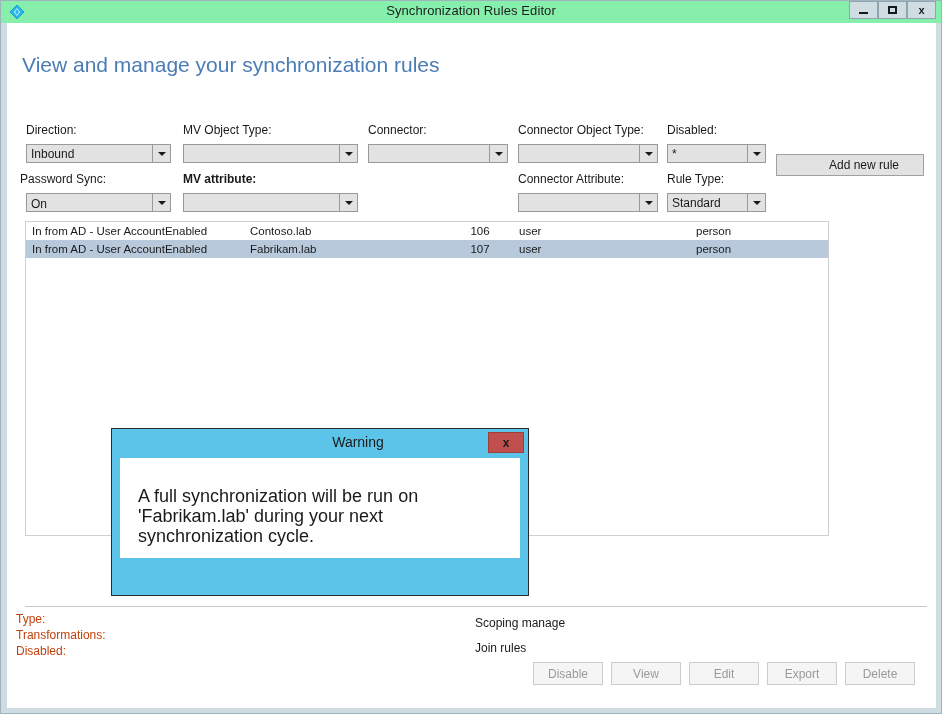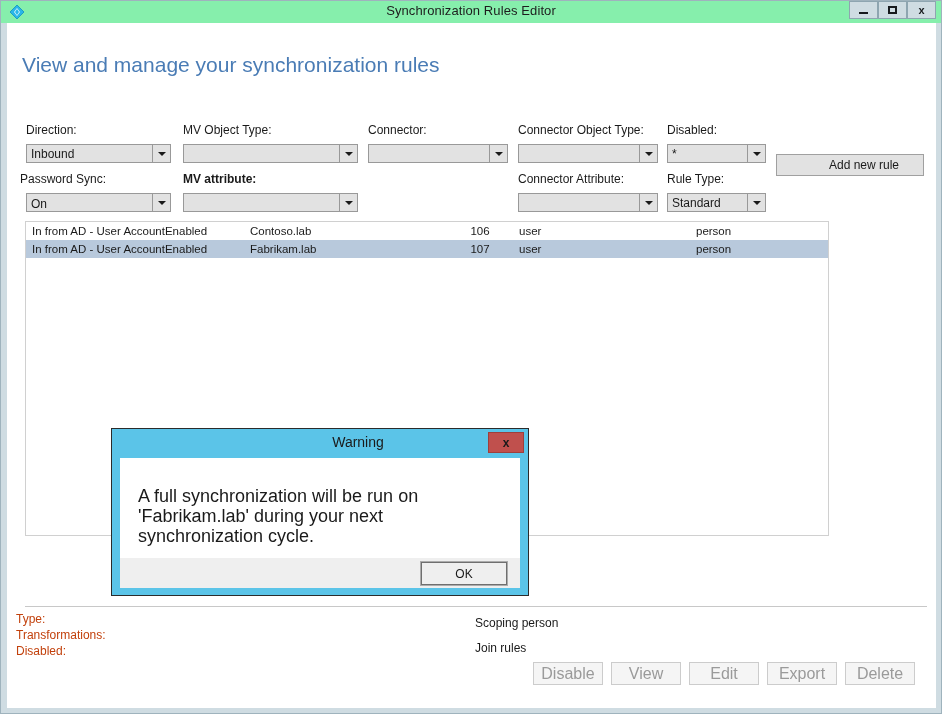"OK" div.dlg-foot { html: <div> <div>OK</div> </div> -> none }
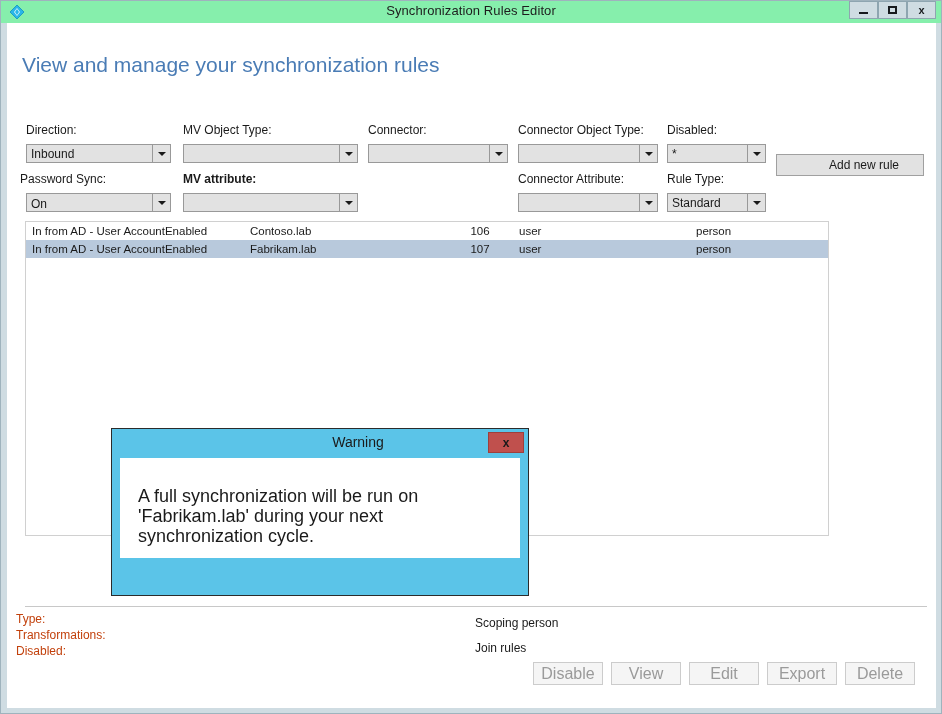"Scoping person" div { text: person -> manage }
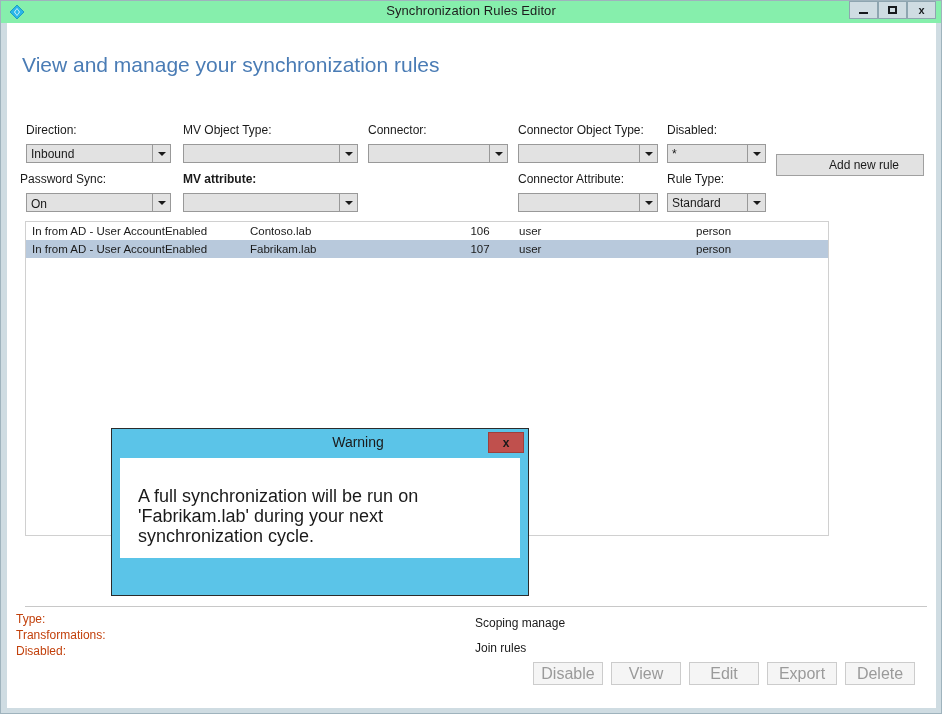"Disable" .fbtn { font-size: 16px -> 12px }
